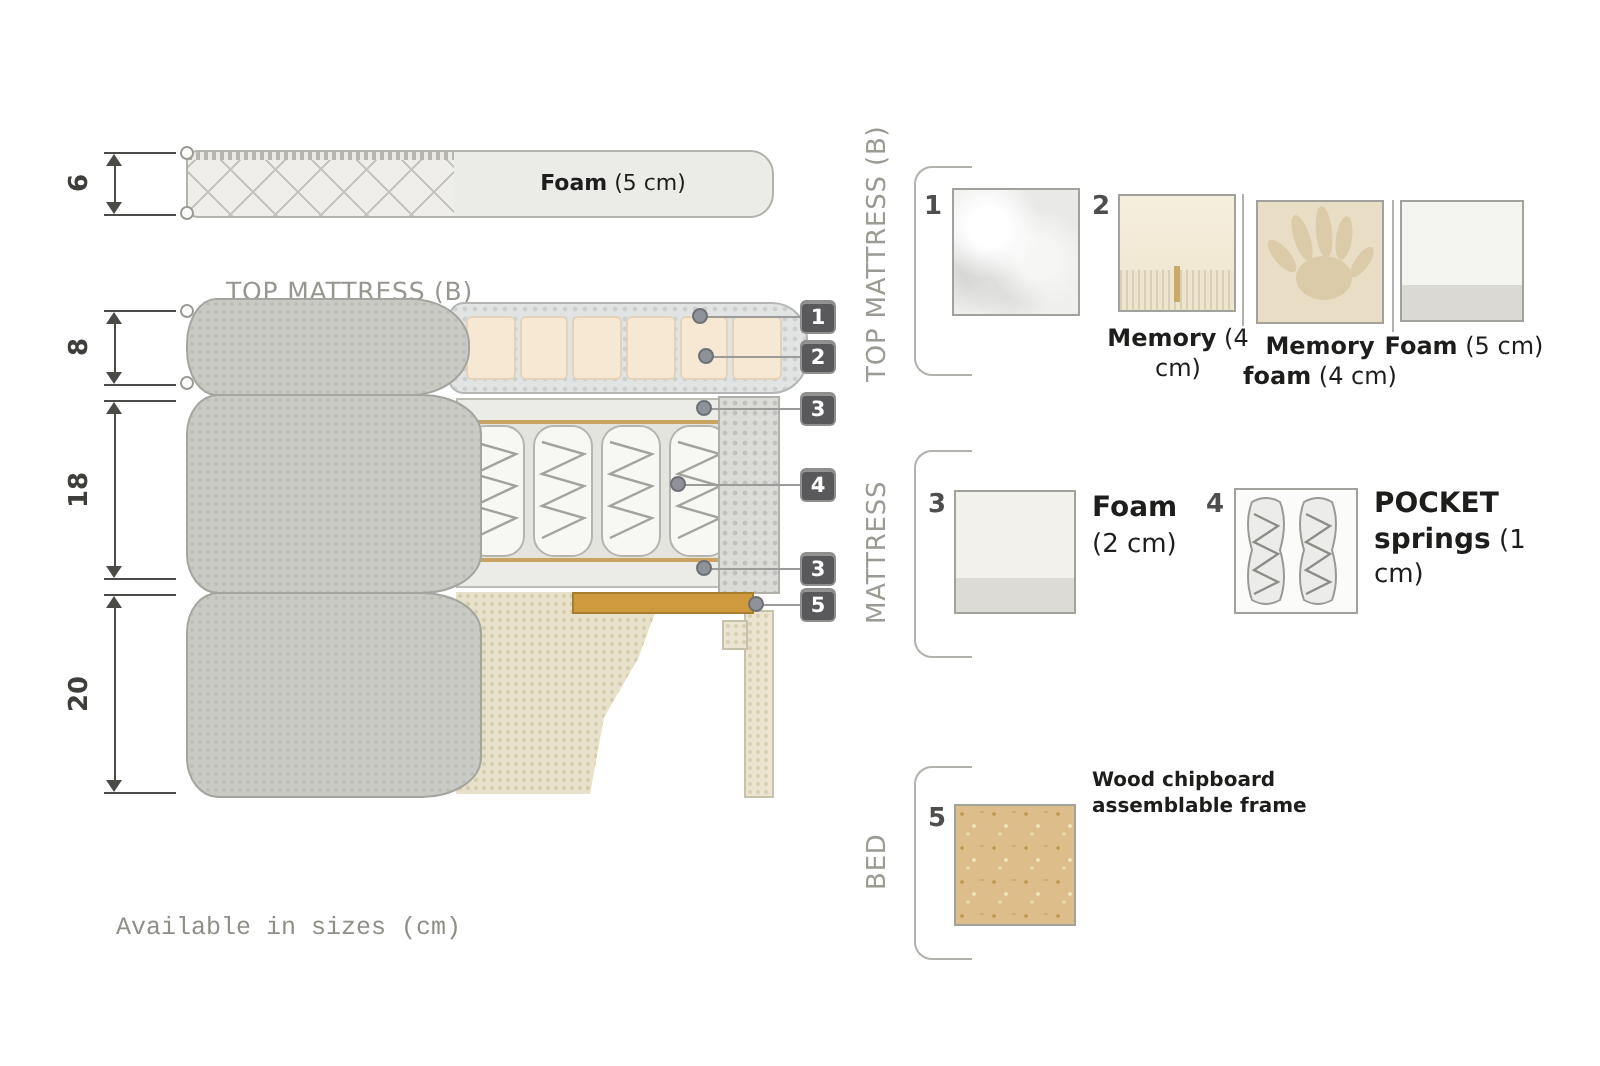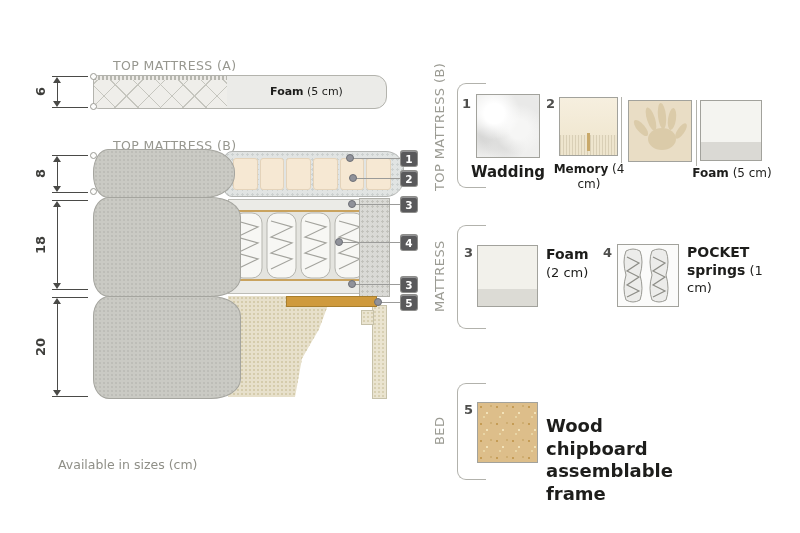"TOP MATTRESS (A)" div.abs { html: <div>TOP MATTRESS (A)</div> -> none }
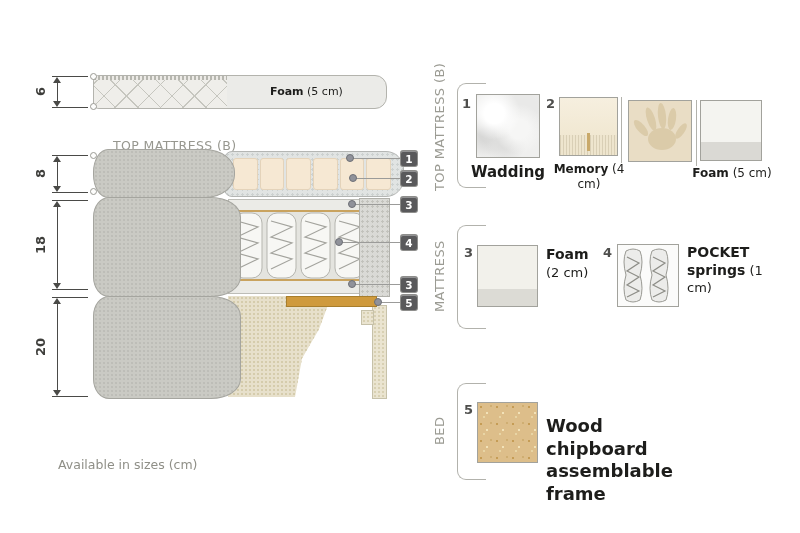"Wadding" div.abs { html: <div><b>Wadding</b><span></span></div> -> none }
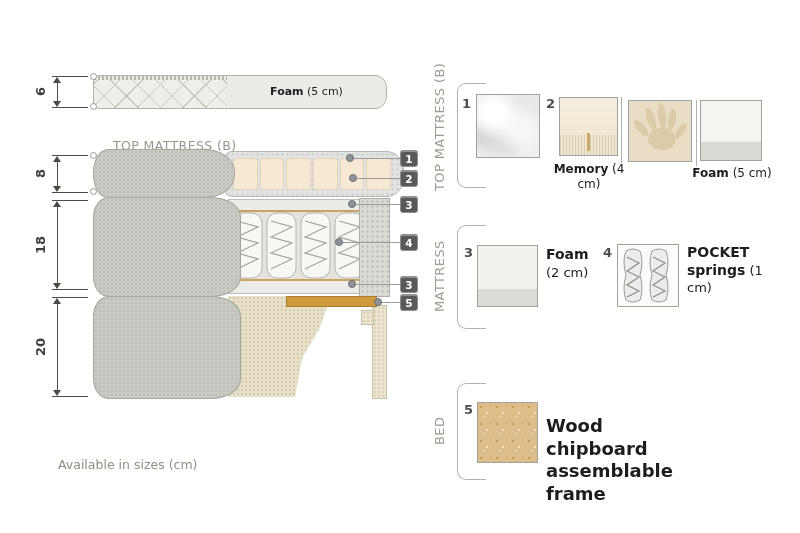"Memory foam (4 cm)" div.abs { html: none -> <div><b>Memory foam</b><span> (4 cm)</span></div> }
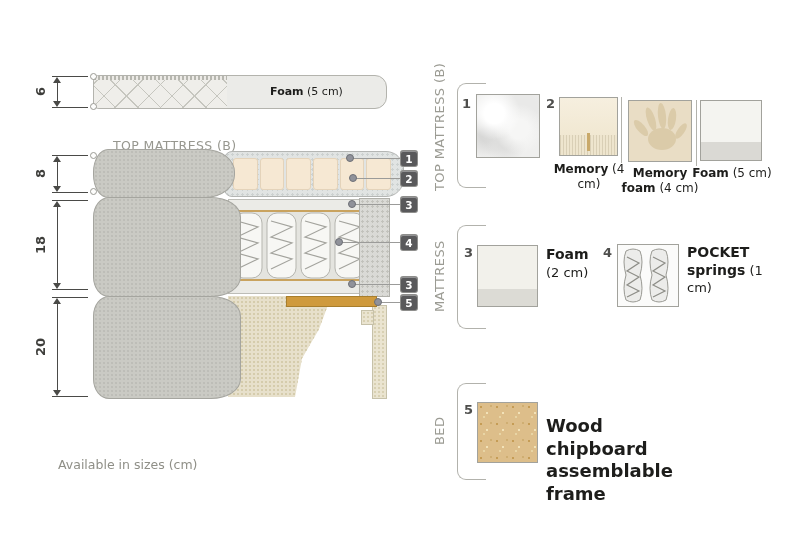"Wood chipboard assemblable frame" div.abs { font-size: 18px -> 10px; top: 415px -> 385px }
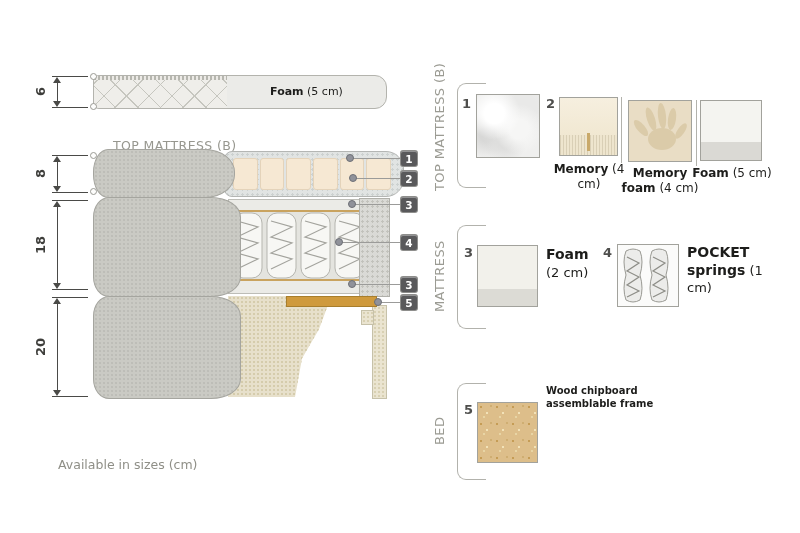"Available in sizes (cm)" div.abs { font-family: none -> Liberation Mono, monospace }
